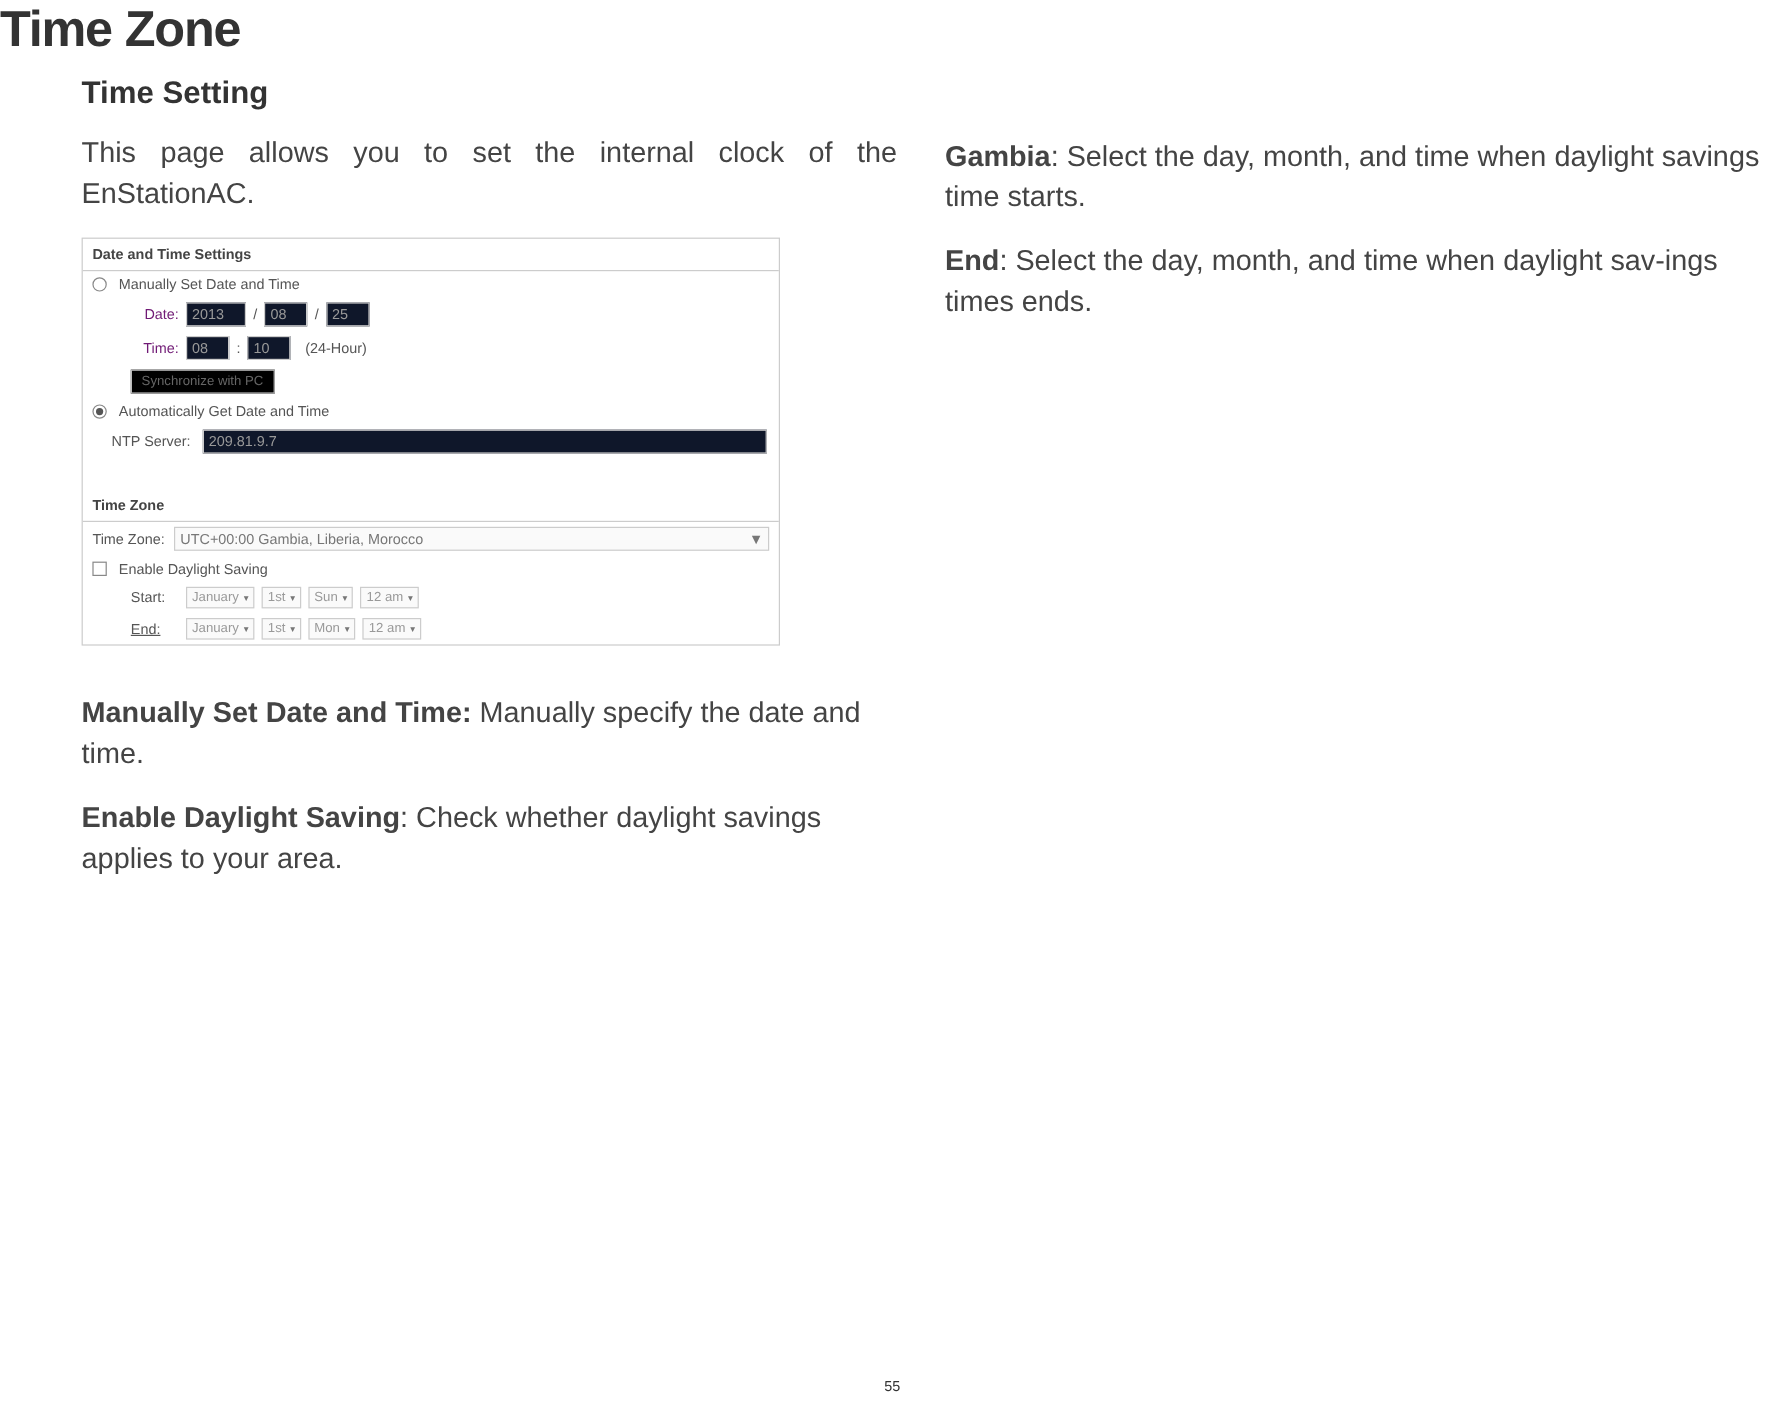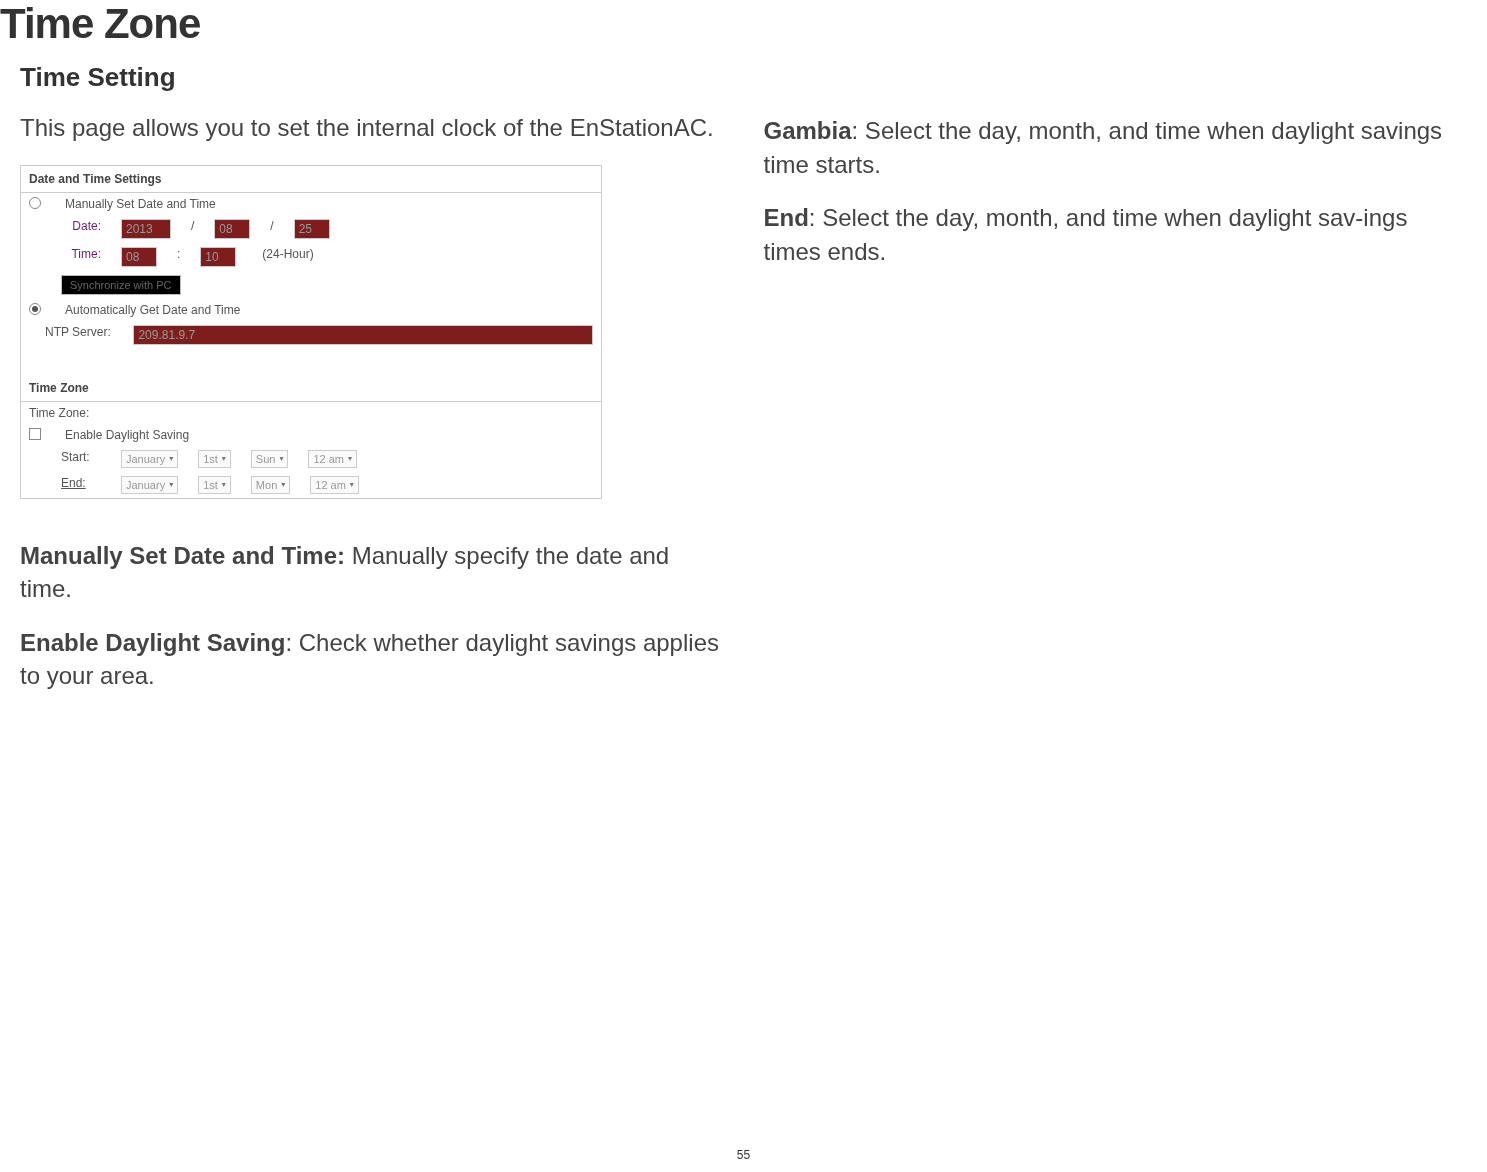"Time Setting" .page { margin-left: none -> 48px }
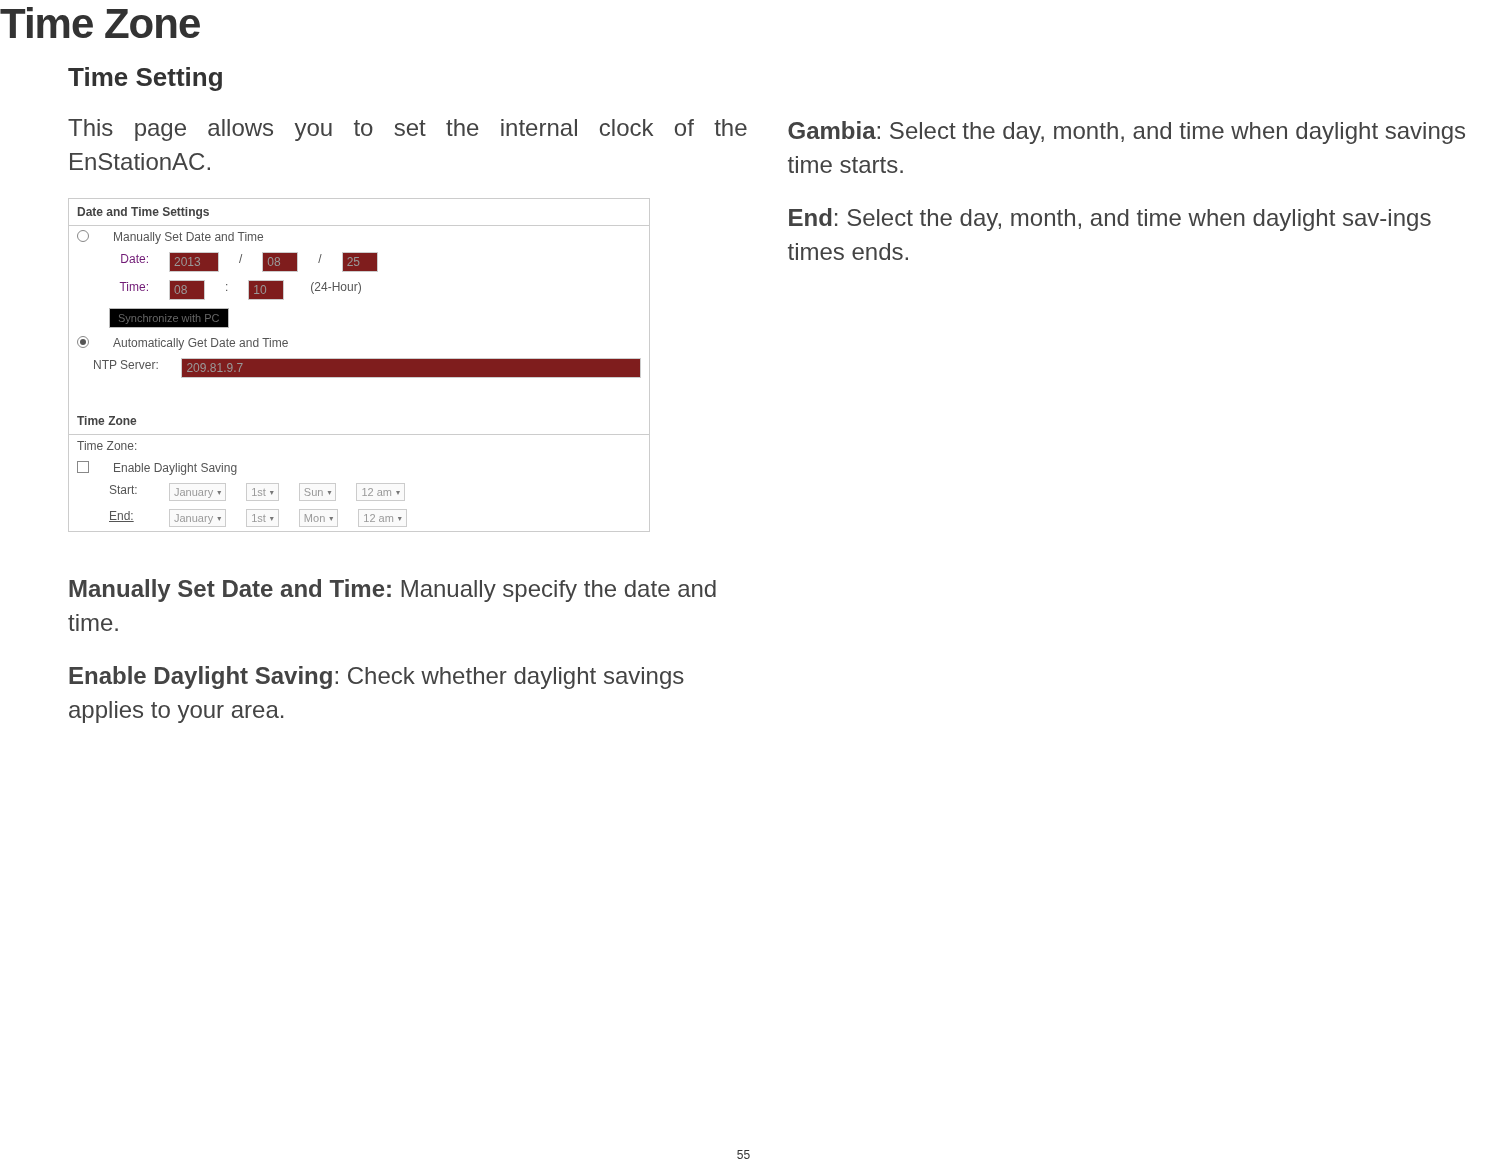"Manually Set Date and Time" .panel-row { align-items: flex-start -> center; gap: 20px -> 6px }
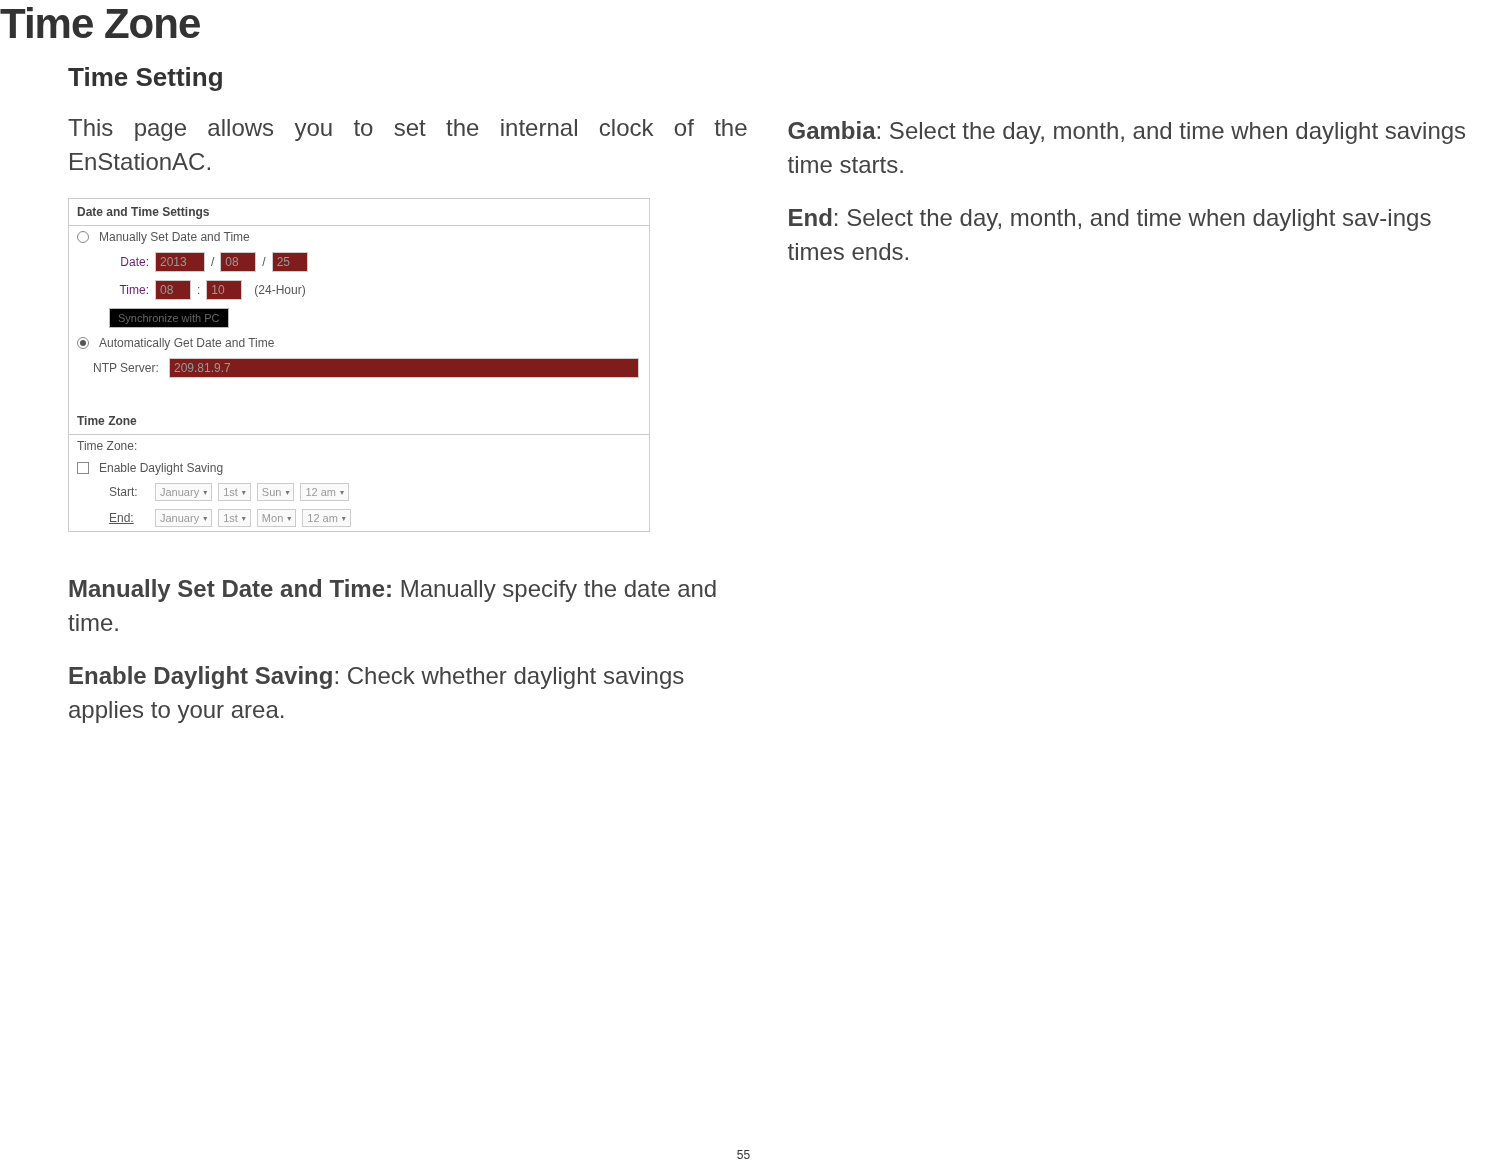"2013" .panel input[type="text"] { background: #7f1d1d -> #0f172a }
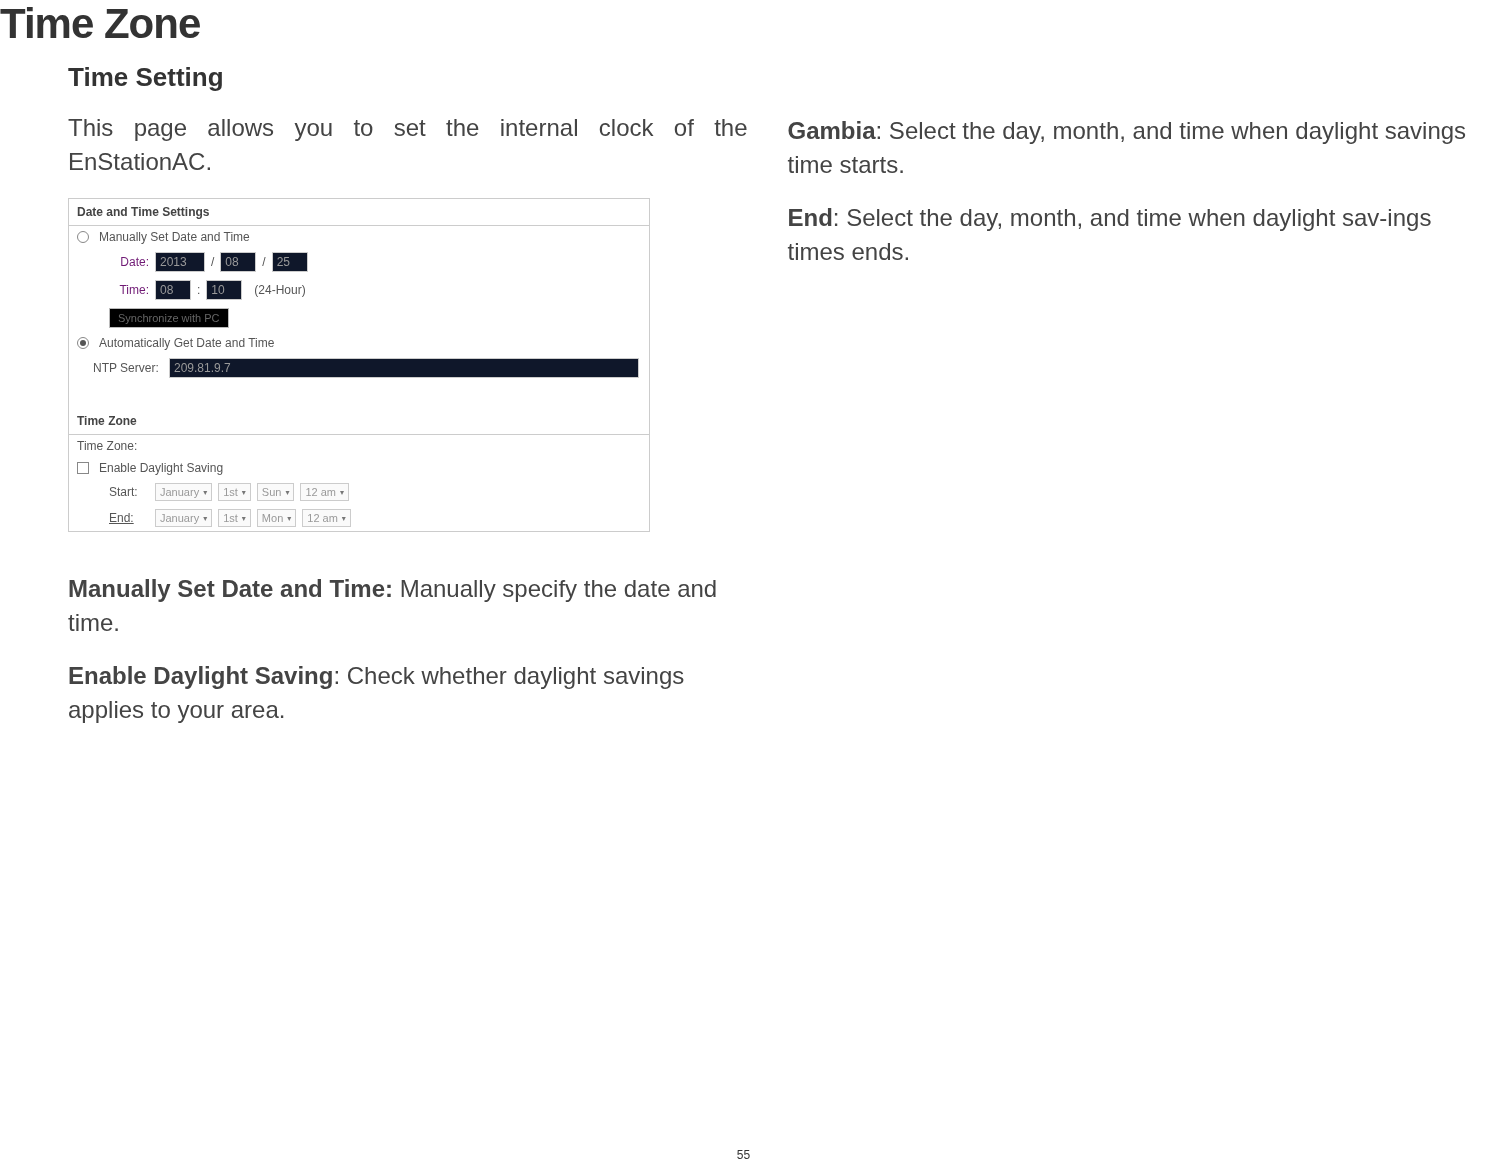"UTC+00:00 Gambia, Liberia, Morocco" div.tz-select { html: none -> <div> <span>UTC+00:00 Gambia, Liberia, Morocco</span> <span>▼</span> </div> }
